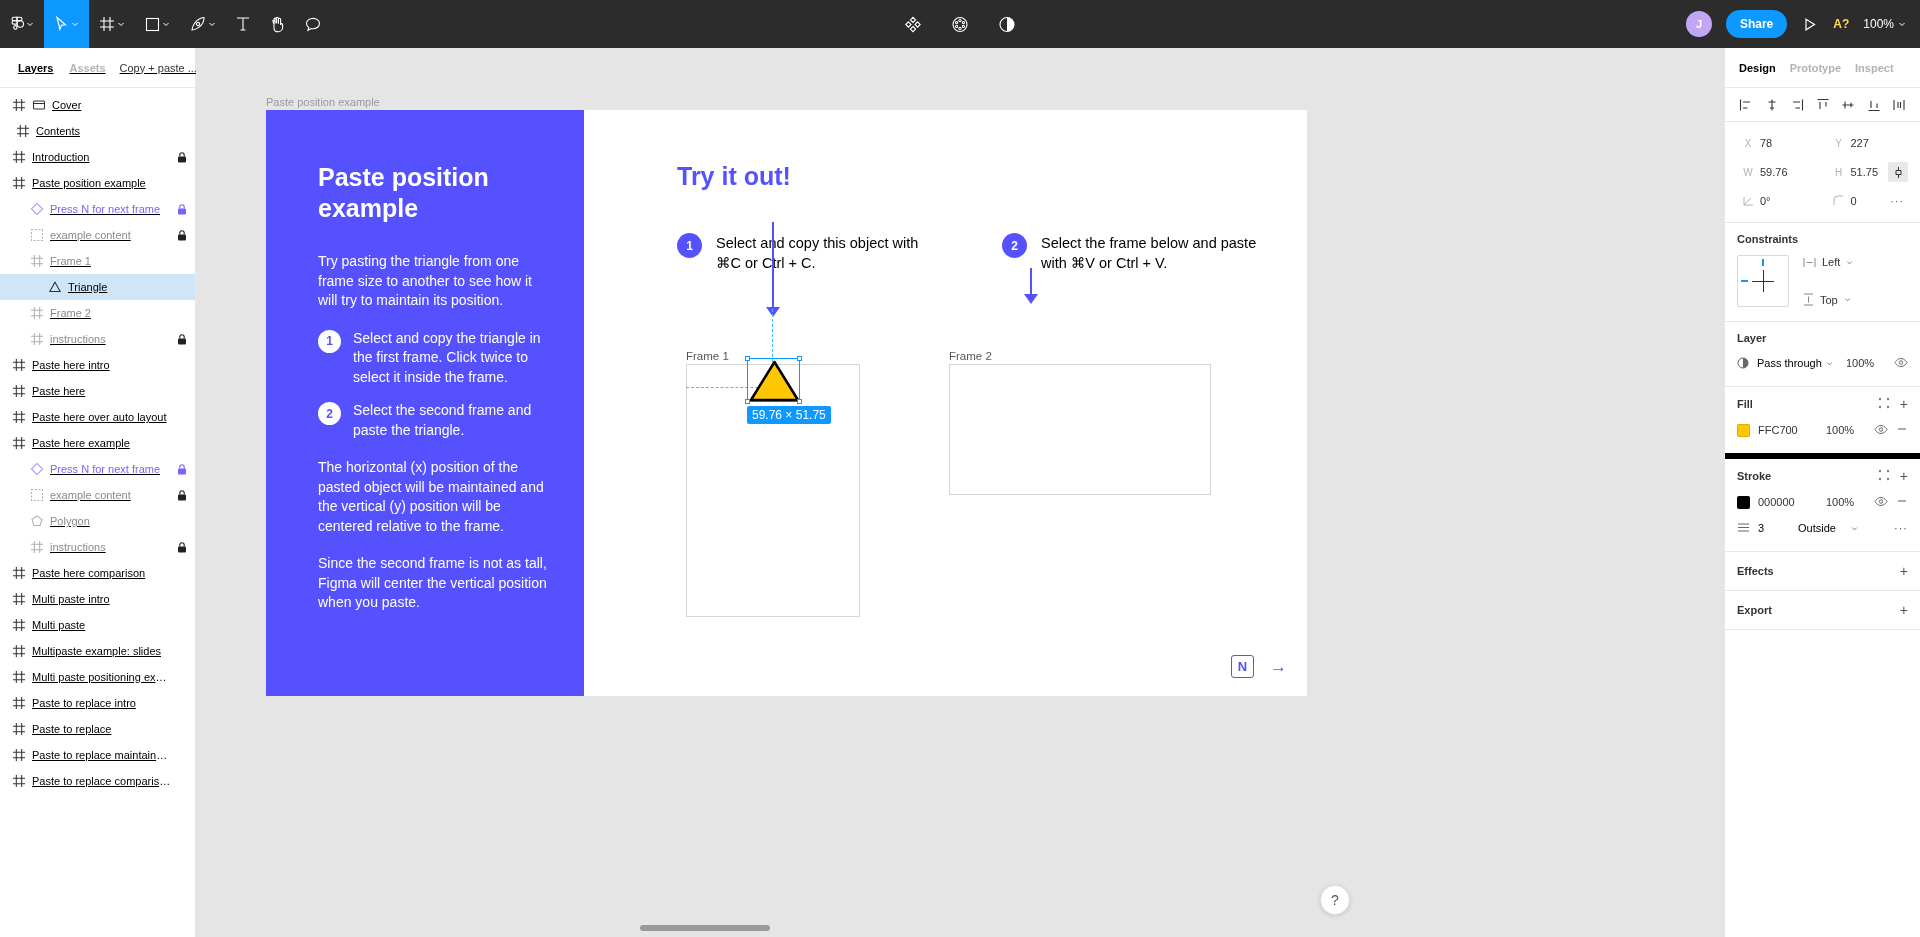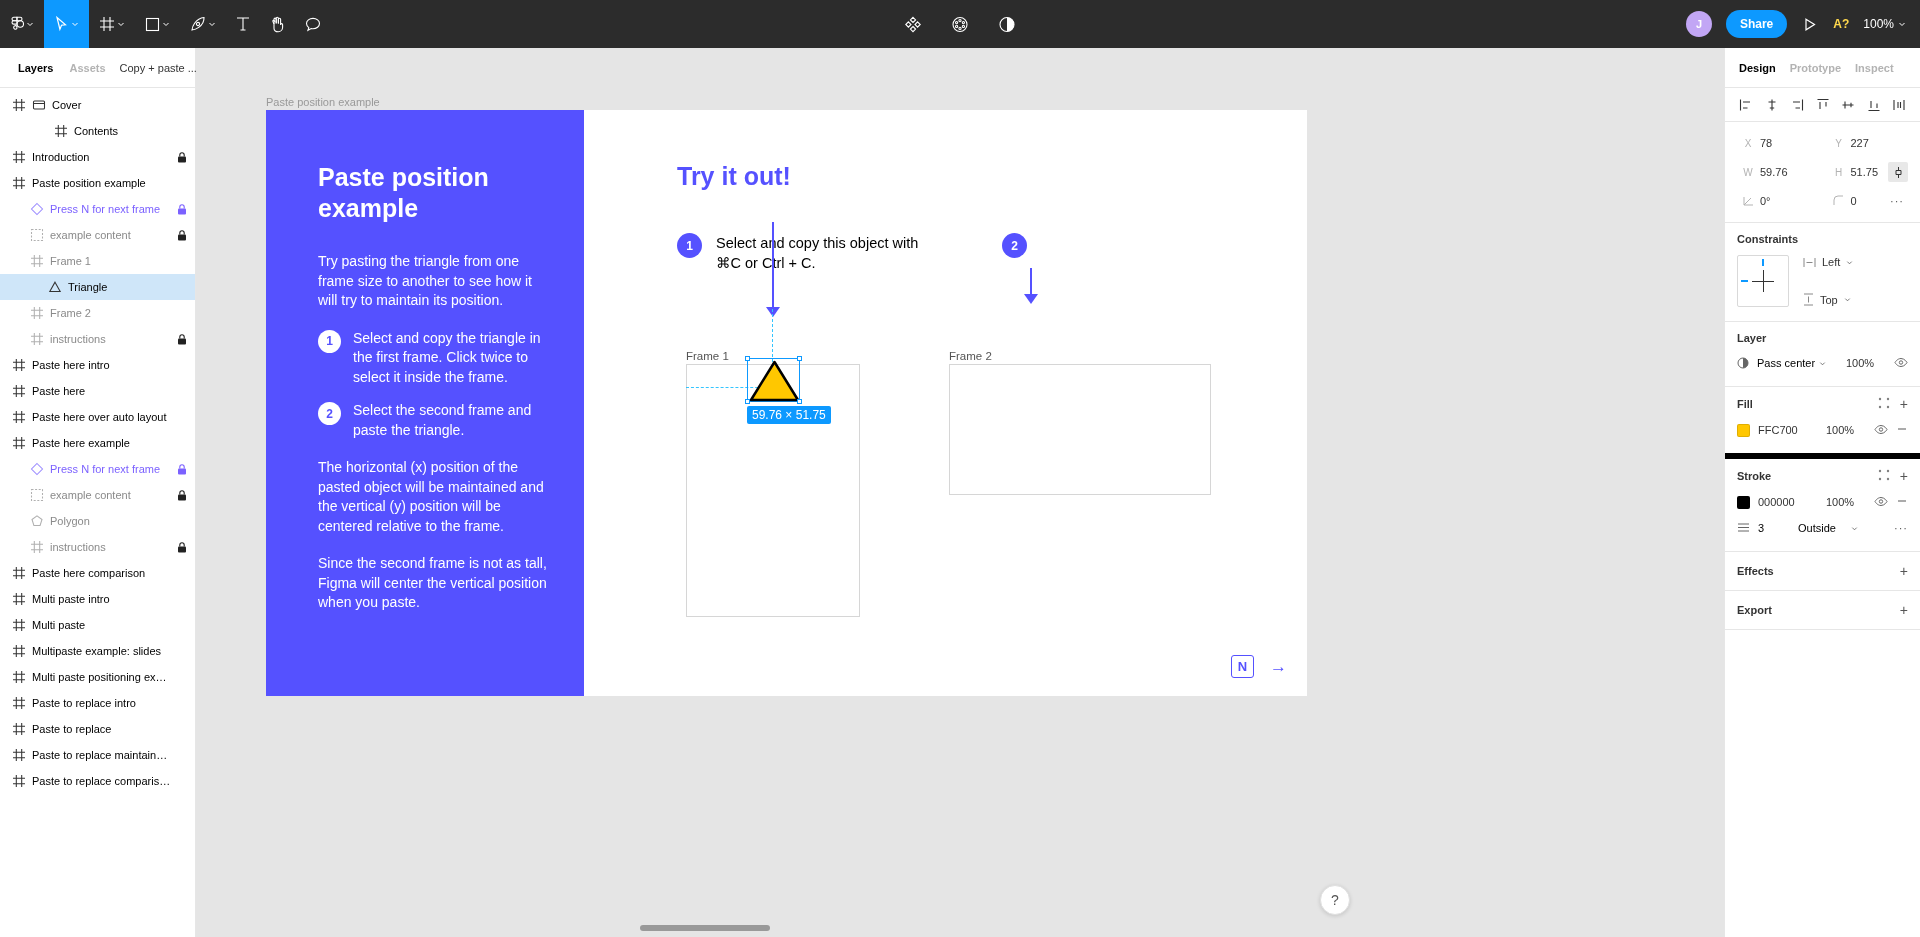"Layers" .left-panel { text-decoration: none -> underline }
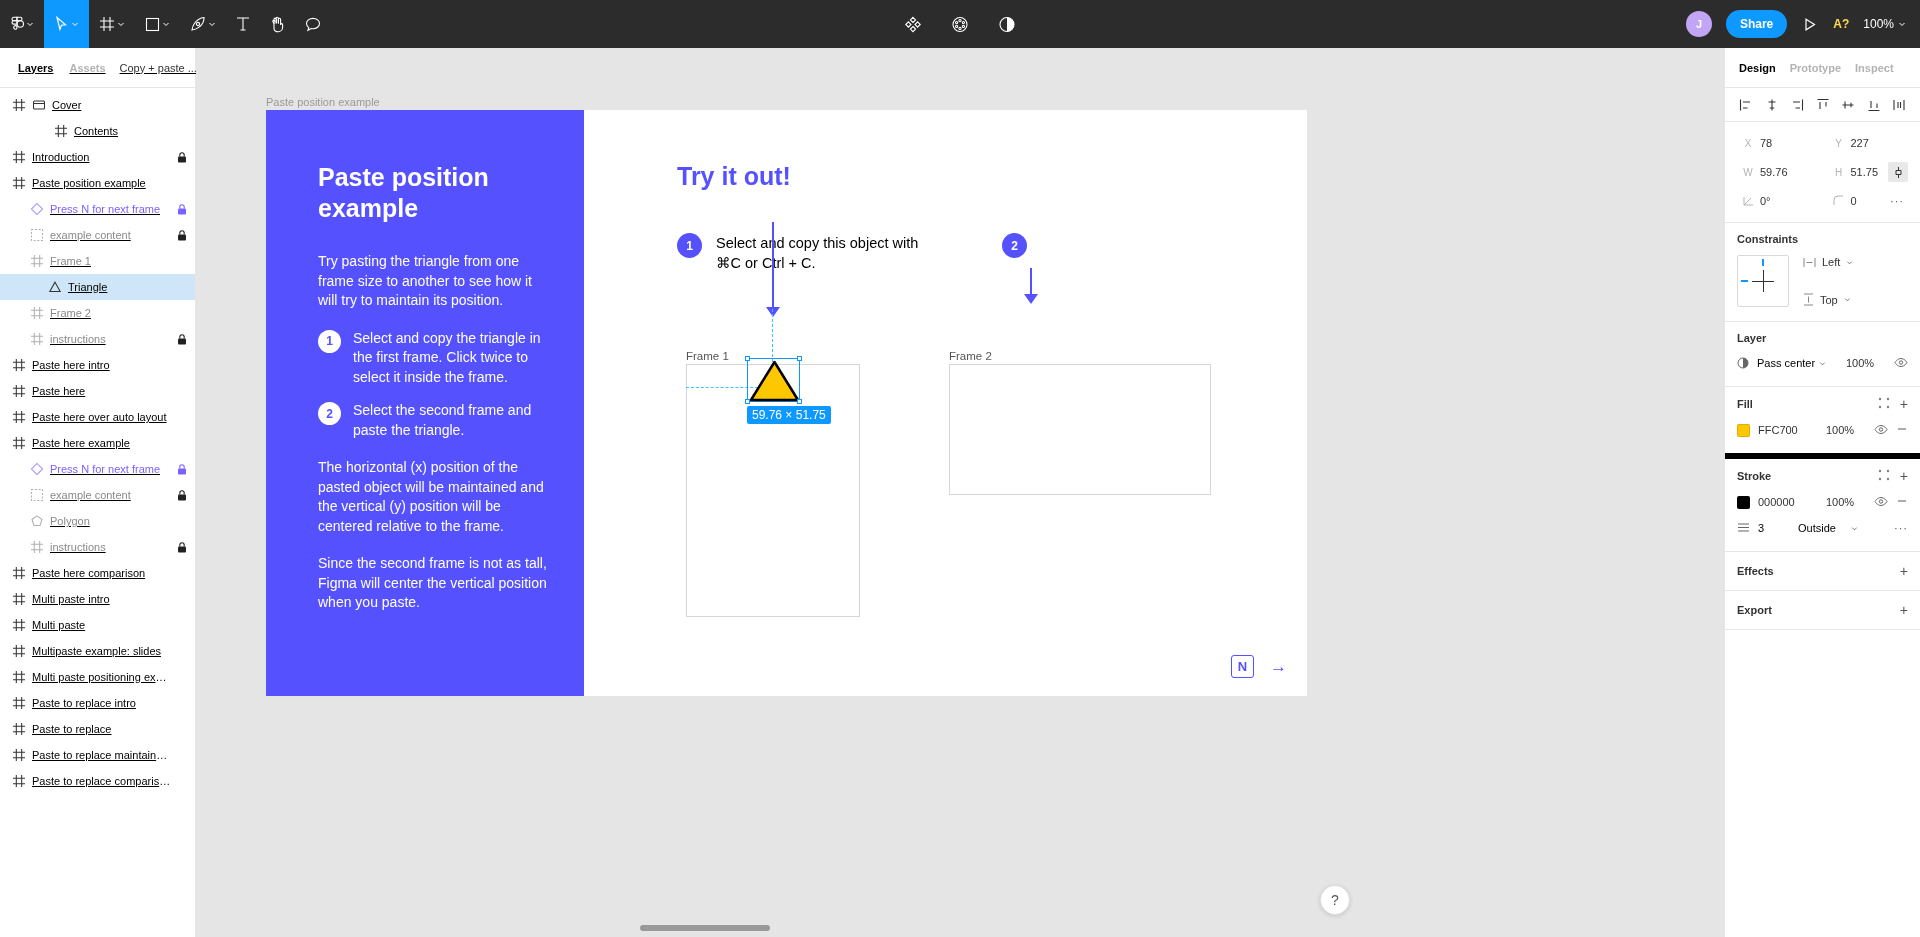"Contents" div.layer-row { margin-left: 38px -> none }
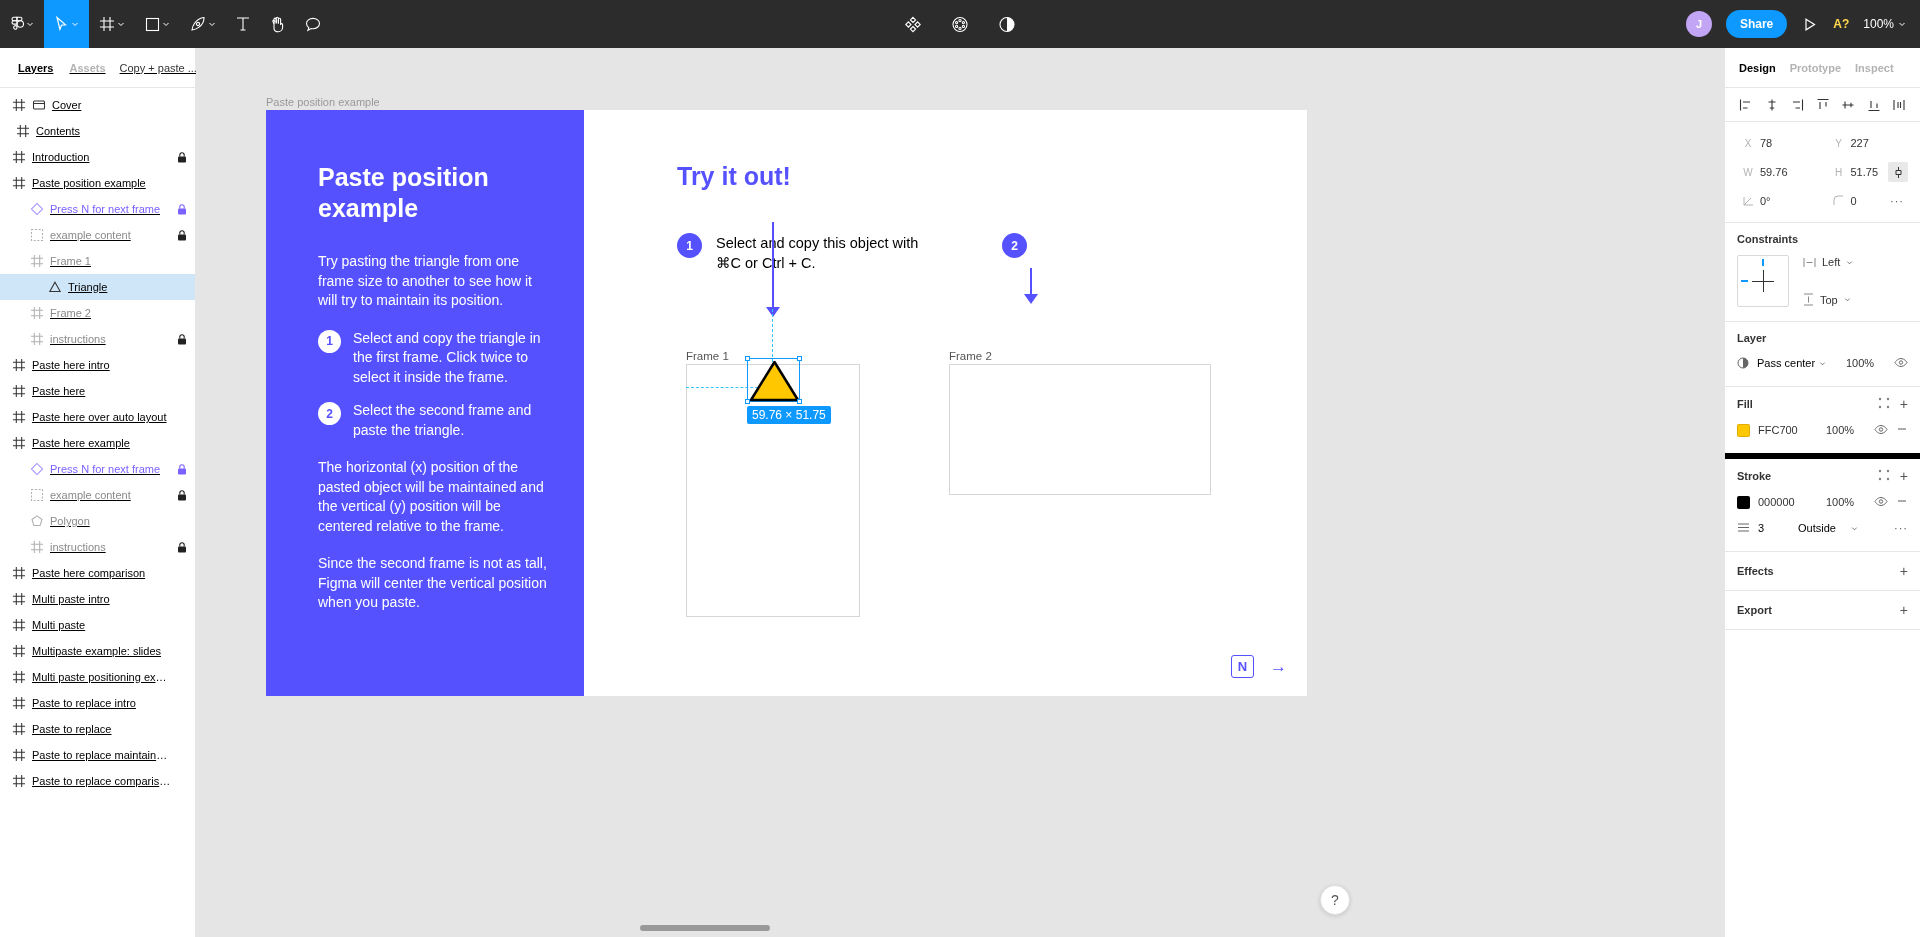"Select the frame below and" div.stxt { html: none -> <div>Select the frame below and paste with ⌘V or Ctrl + V.</div> }
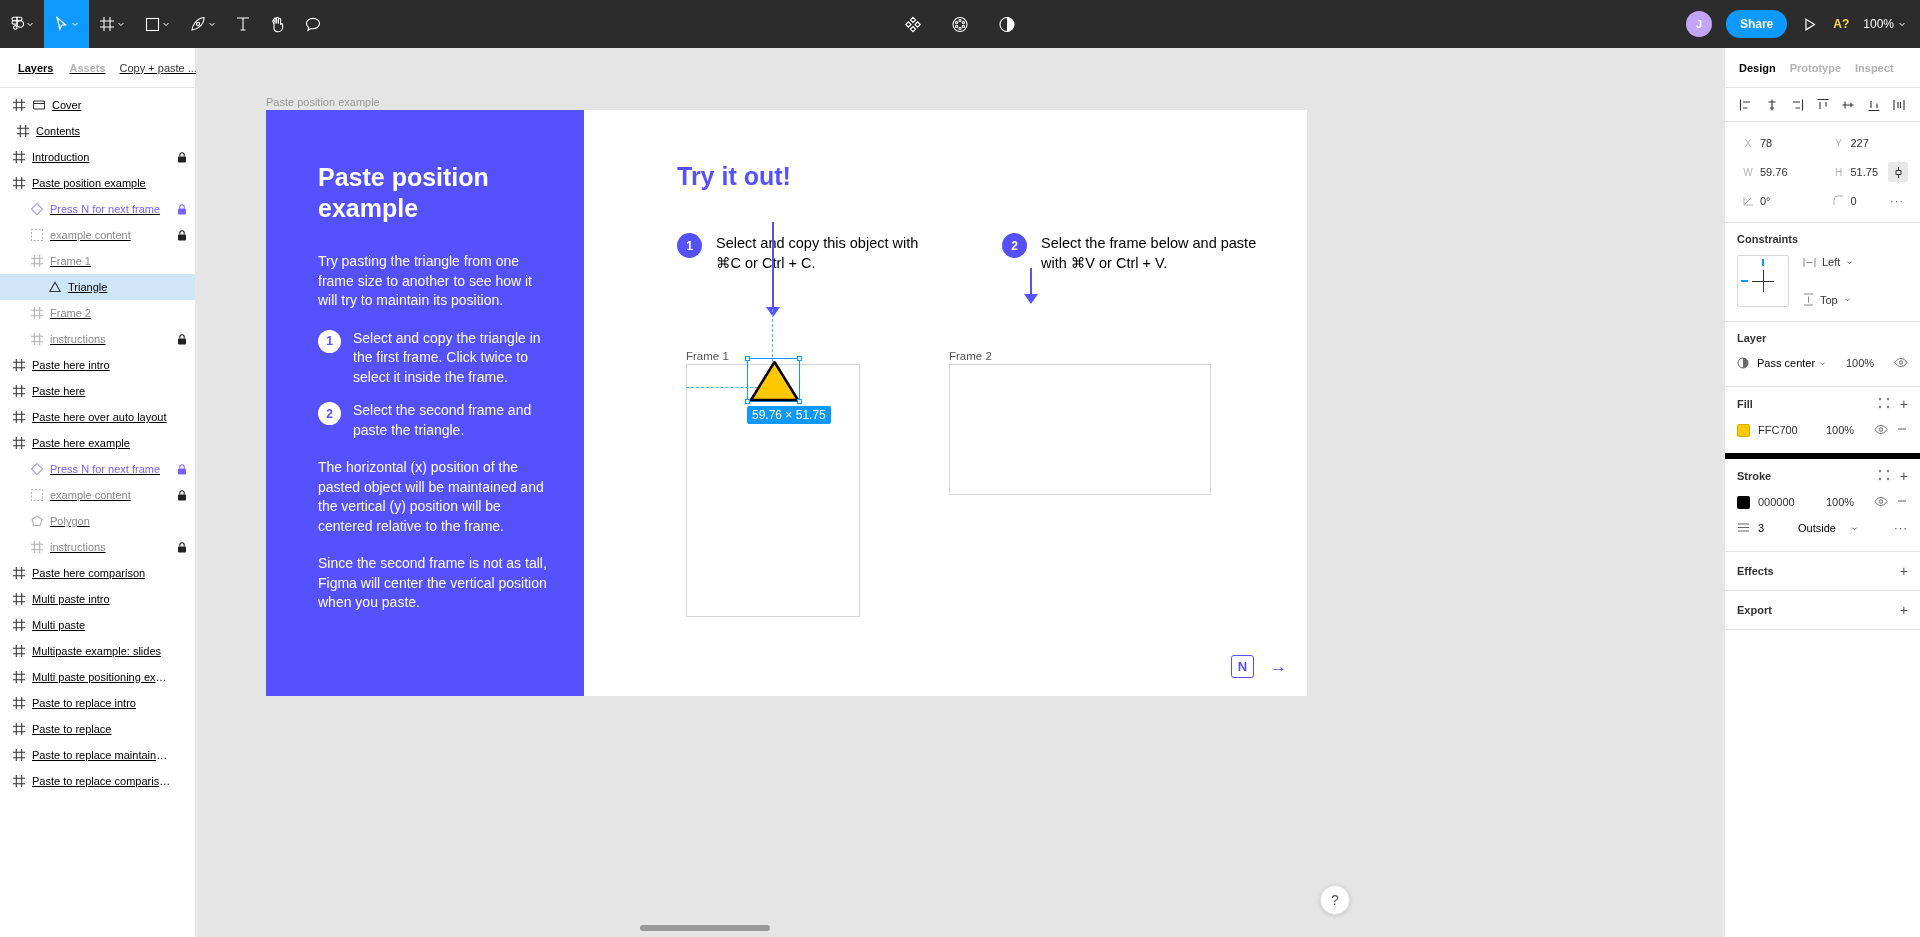"Pass center" span { text: center -> through }
